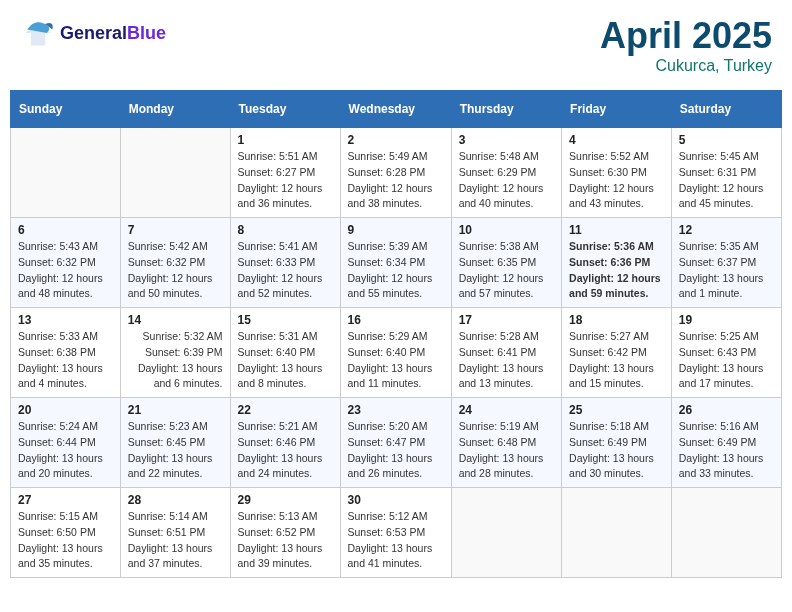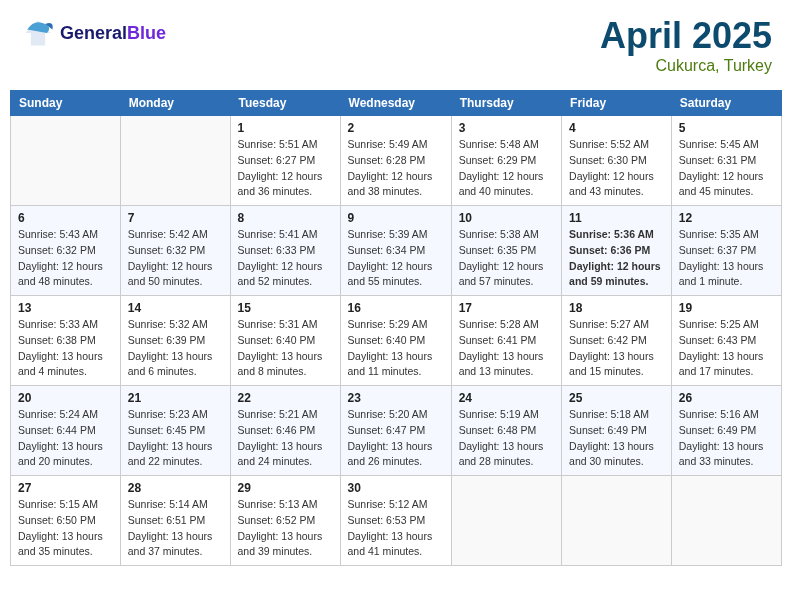"Cukurca, Turkey" .location { color: #4d7c0f -> #0f766e }
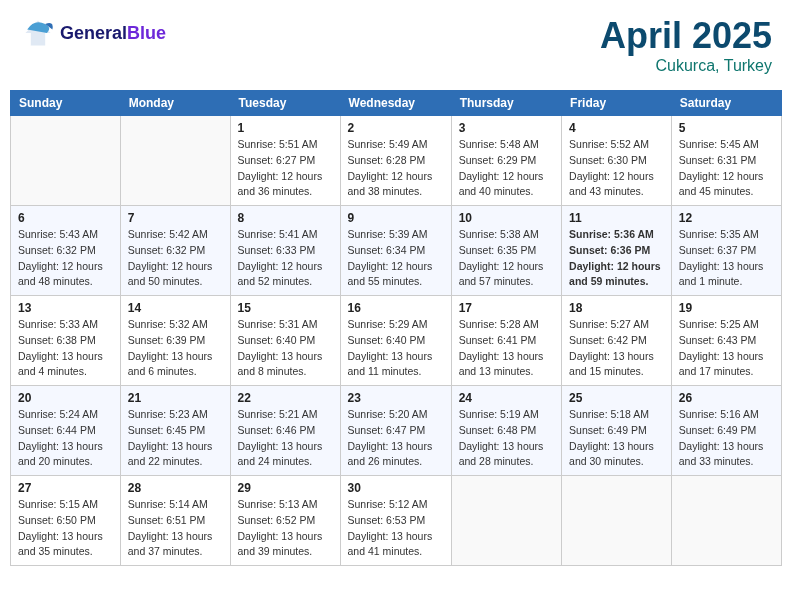"Sunday" .calendar th { padding: 5px 8px -> 11px 8px }
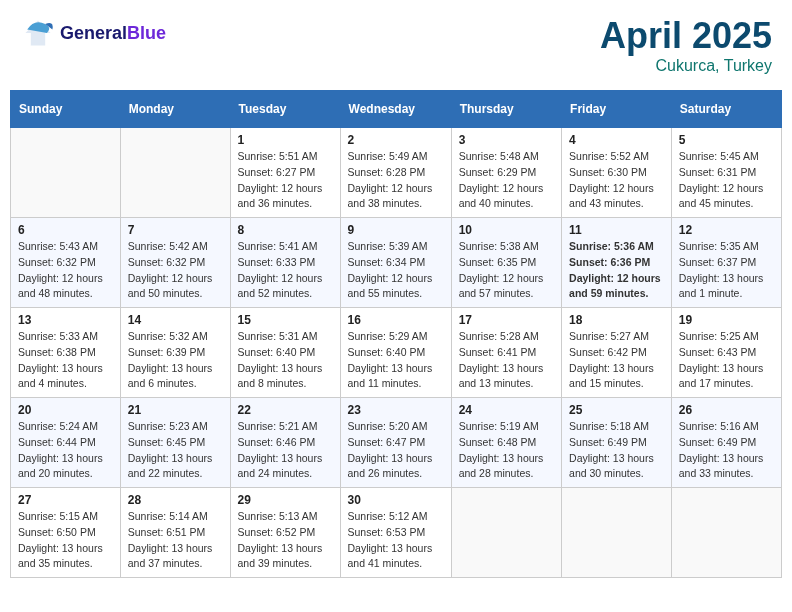"Sunrise: 5:32 AM" div.day-info { text-align: none -> right }
